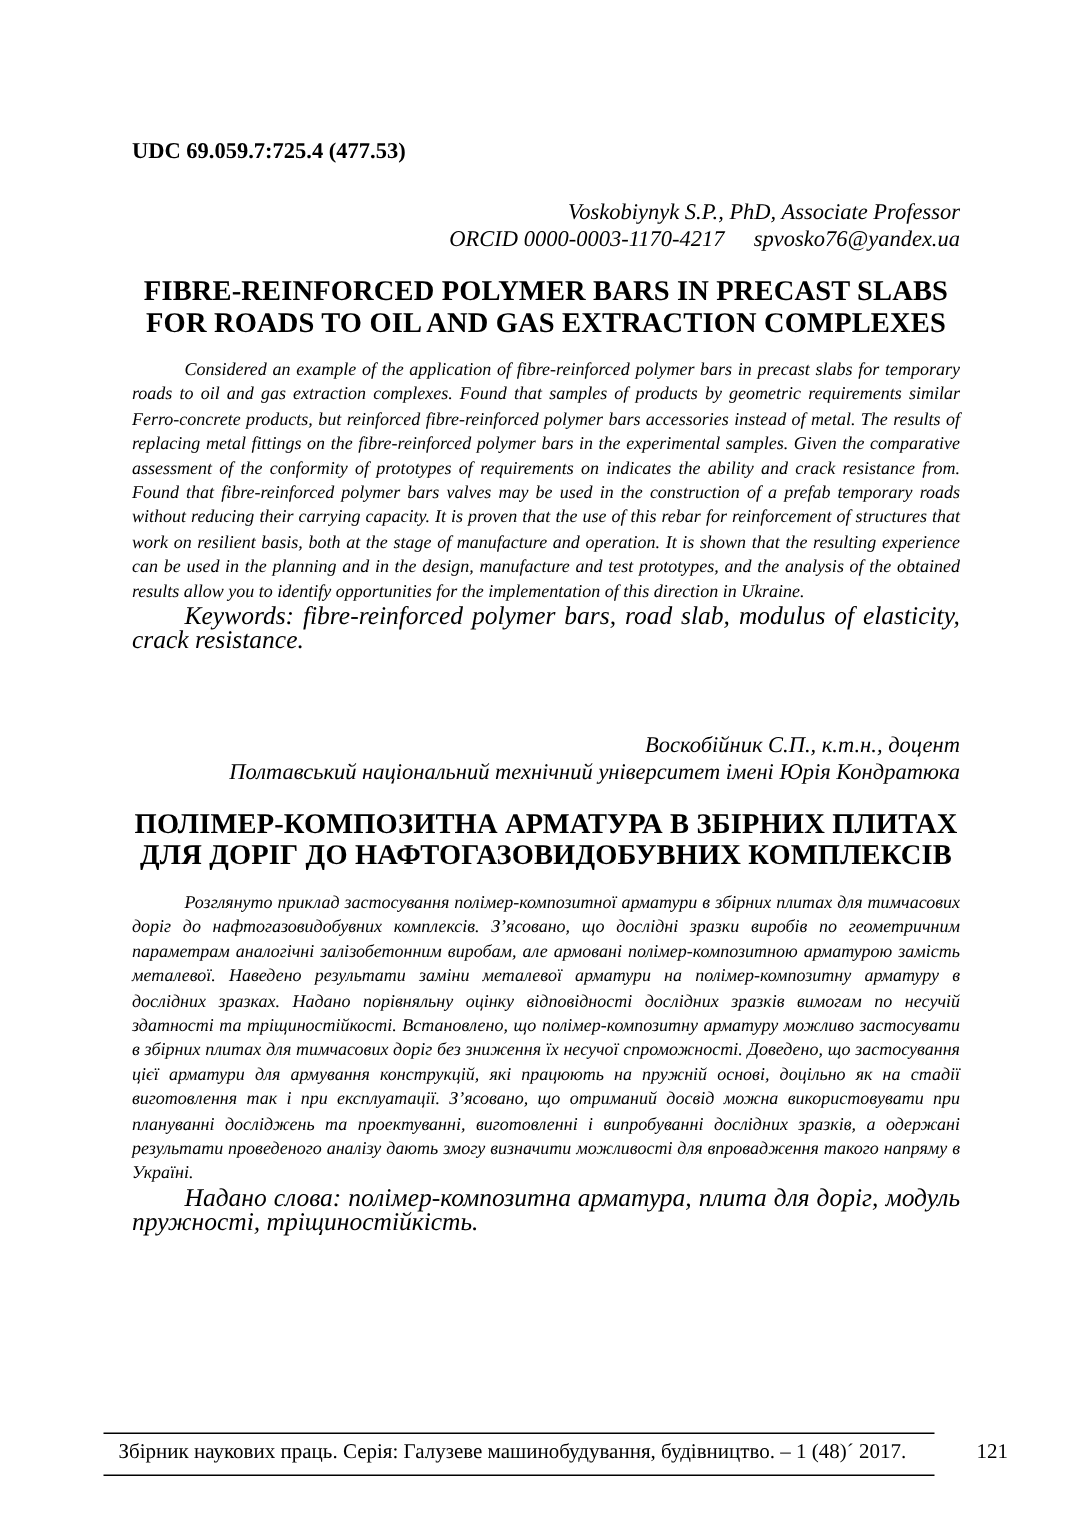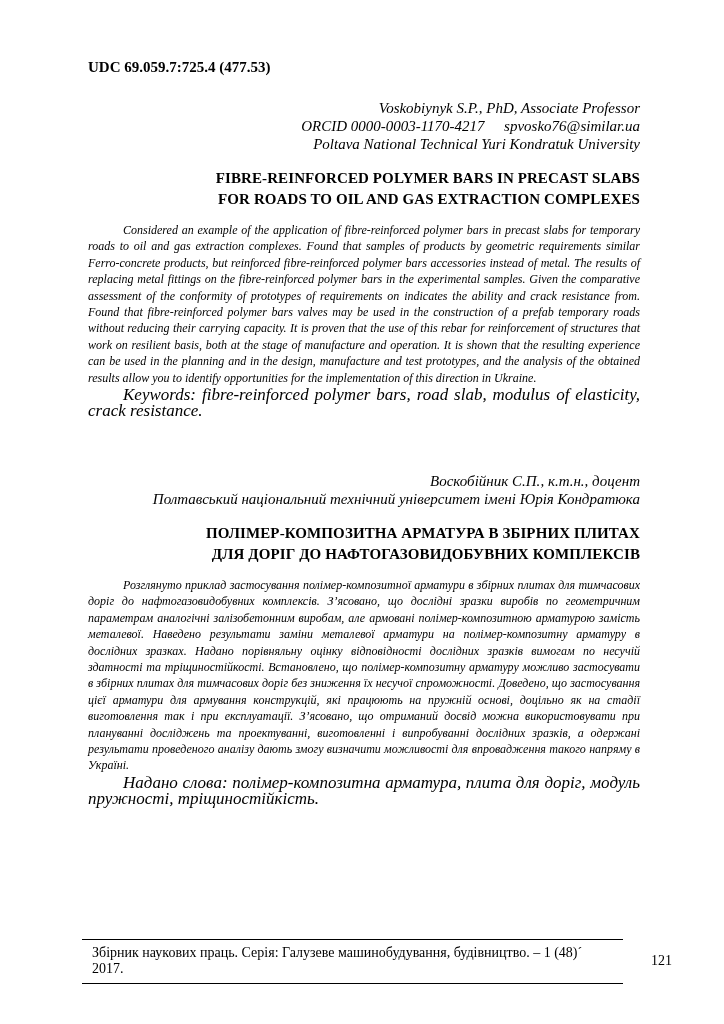"UDC 69.059.7:725.4 (477.53)" .page { padding: 58px 84px 0 88px -> 92px 84px 0 88px }
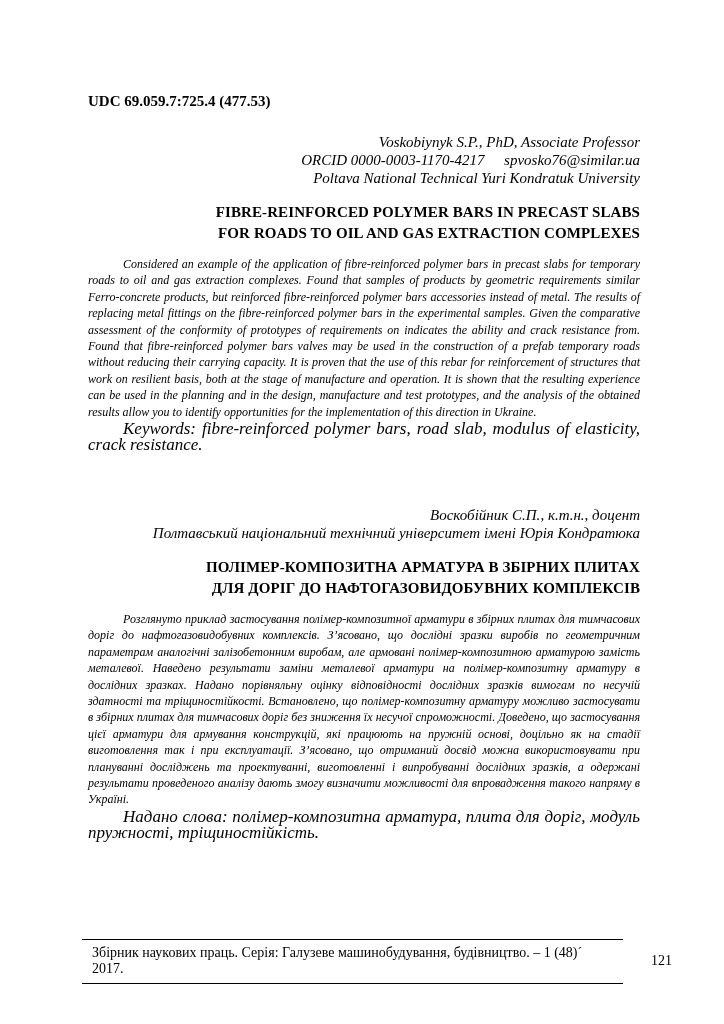"spvosko76@similar.ua" span.it { text: spvosko76@similar.ua -> spvosko76@yandex.ua }
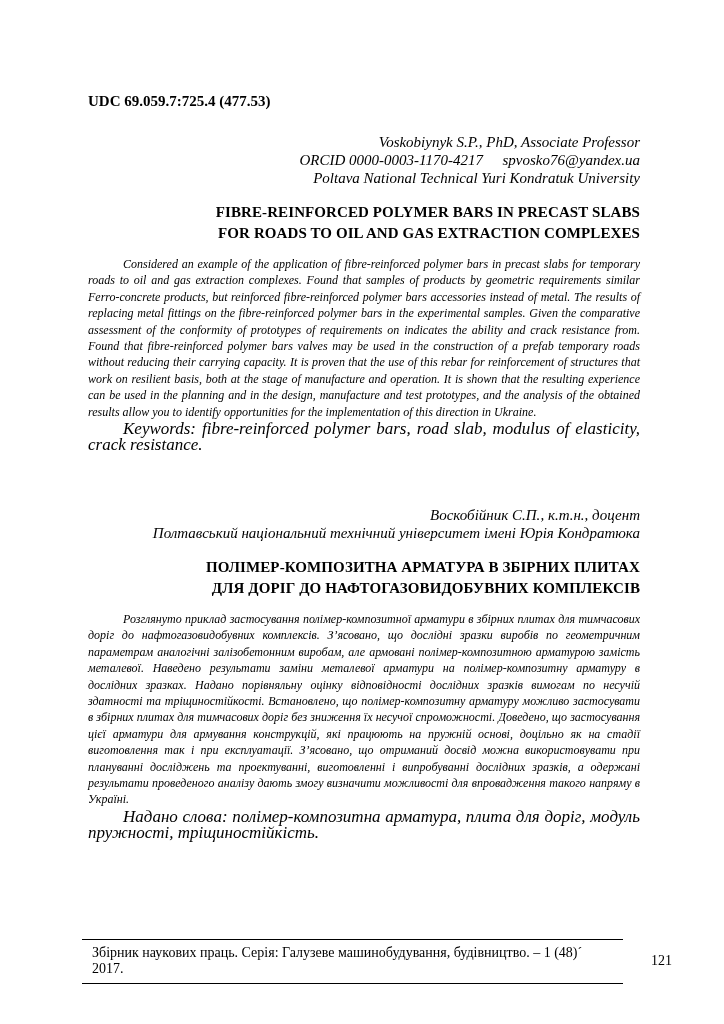"Poltava National Technical Yuri" p.it { html: <p>Poltava National Technical Yuri Kondratuk University</p> -> none }
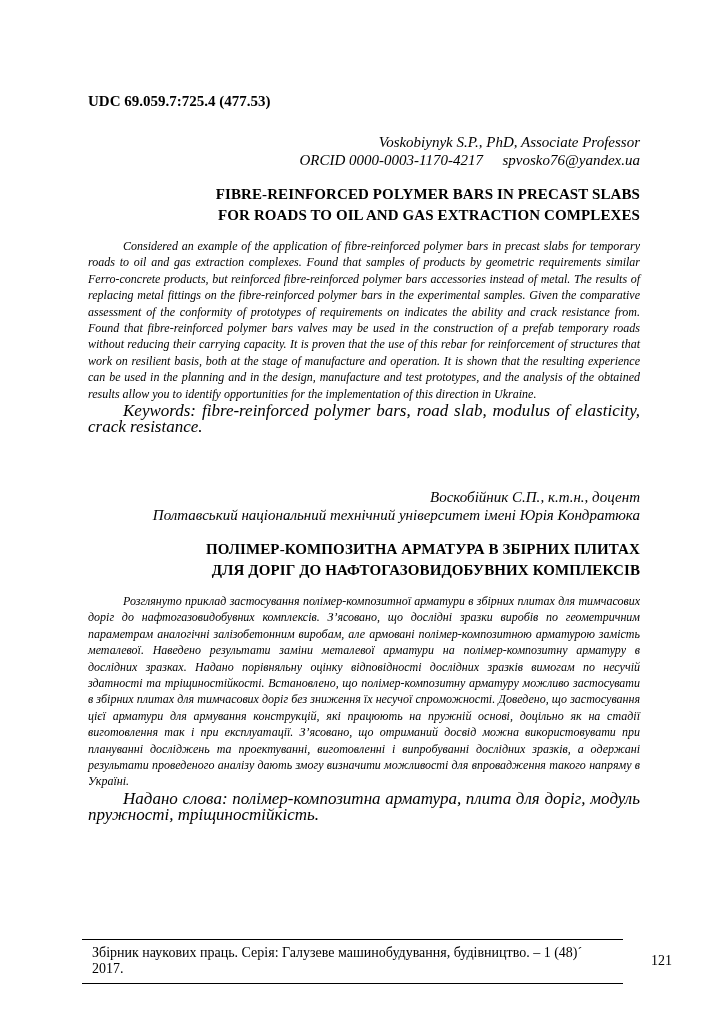"FIBRE-REINFORCED POLYMER BARS IN PRECAST" .title { font-size: 15px -> 19px; text-align: right -> center }
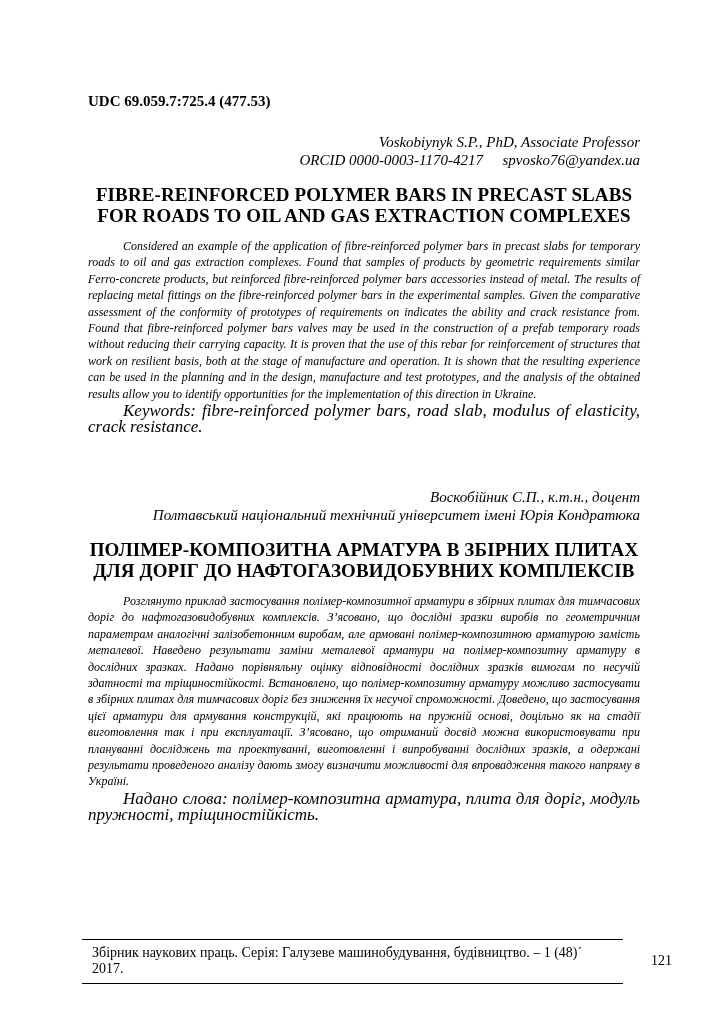"Збірник наукових праць. Серія: Галузеве" .footer { left: 82px -> 69px }
